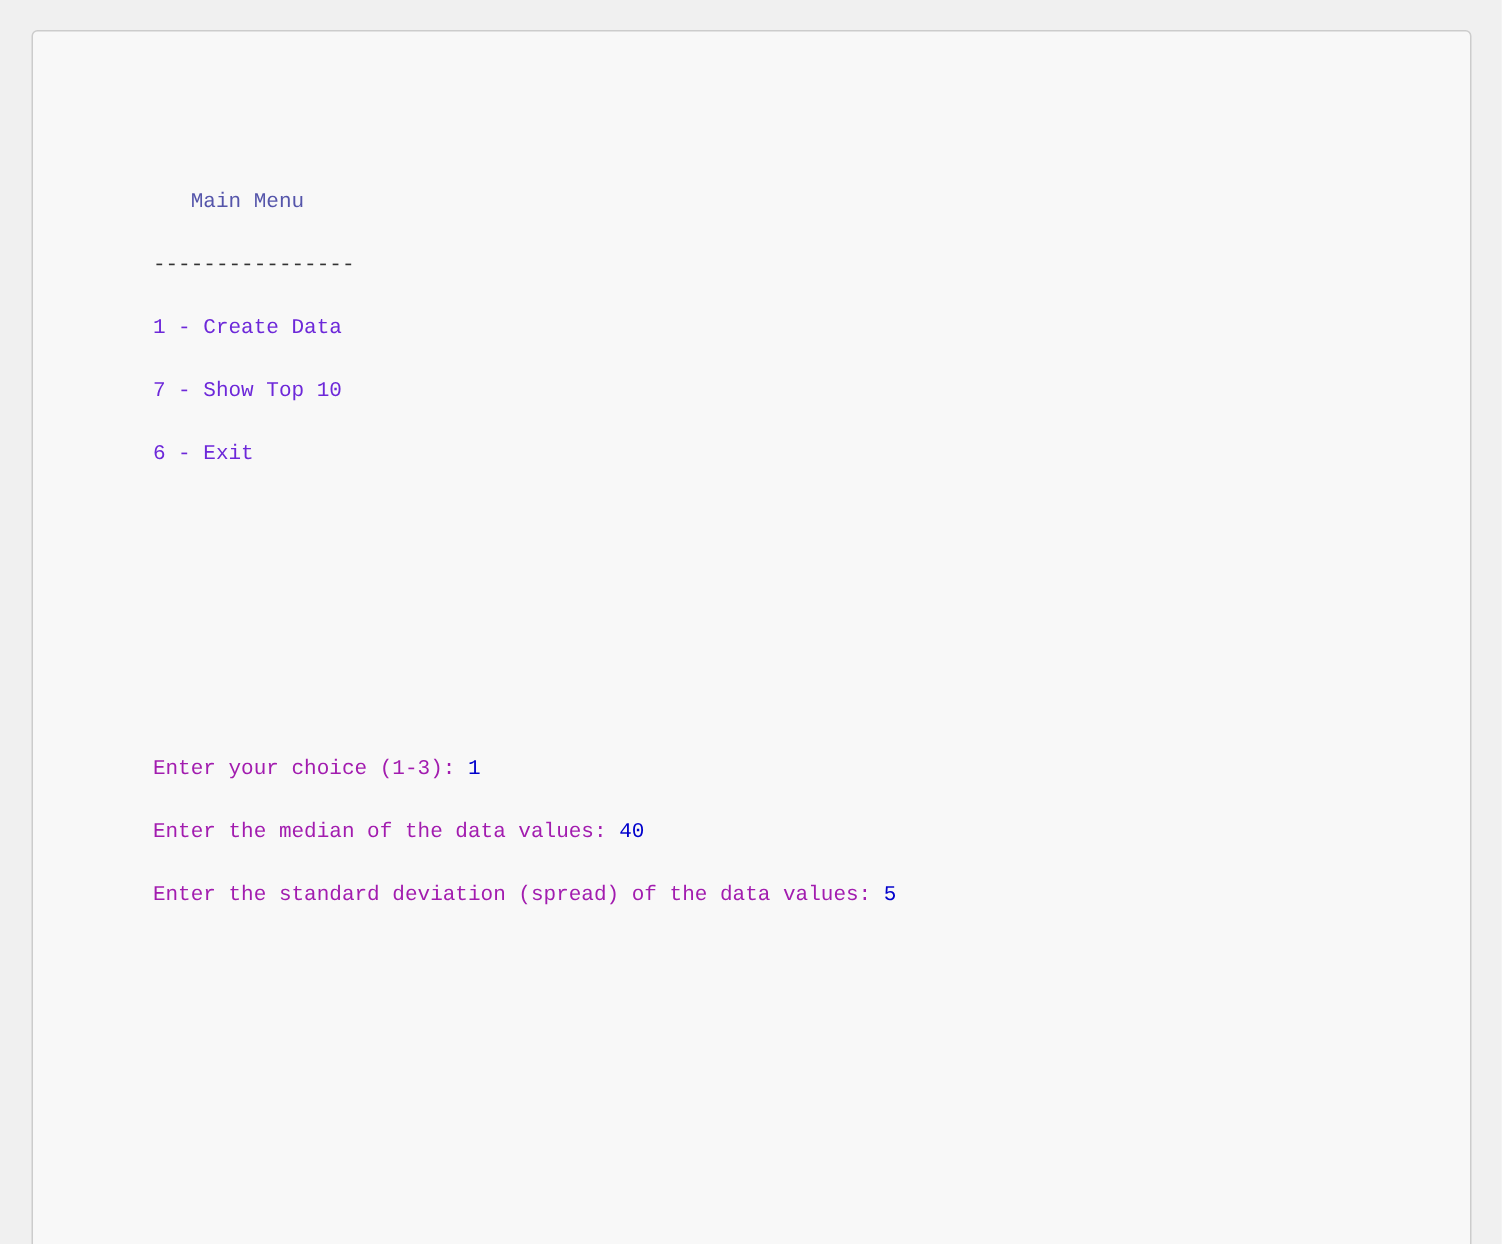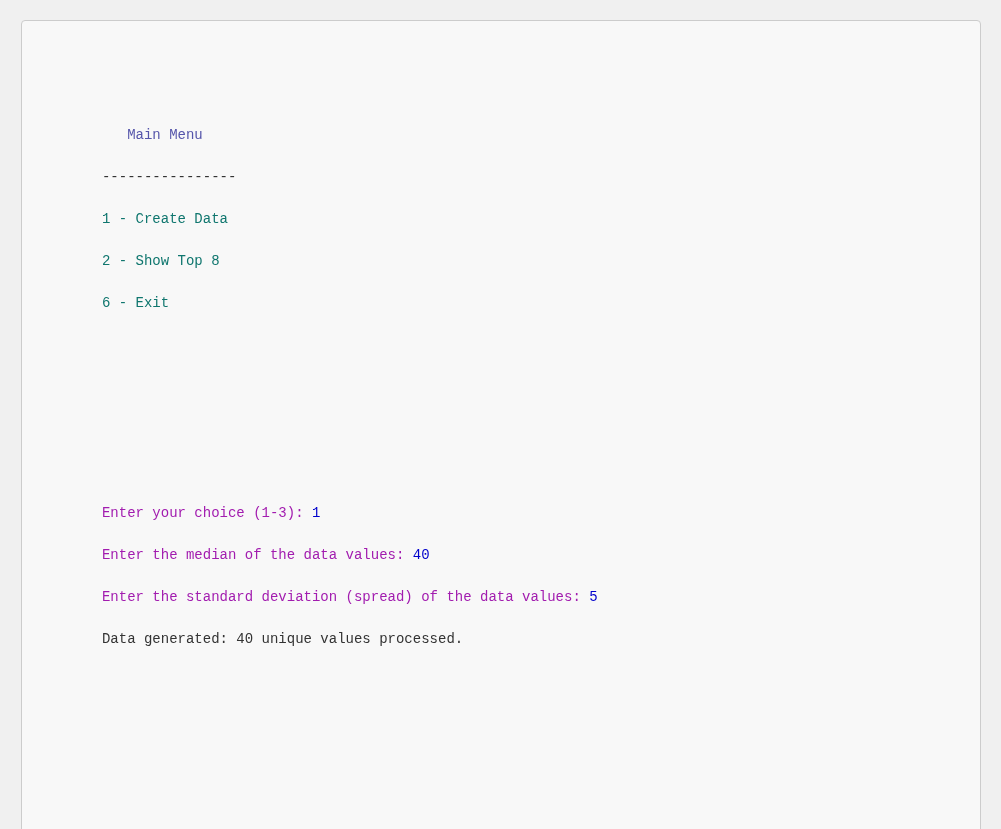"1 - Create Data" .menu-item { color: #0f766e -> #6d28d9 }
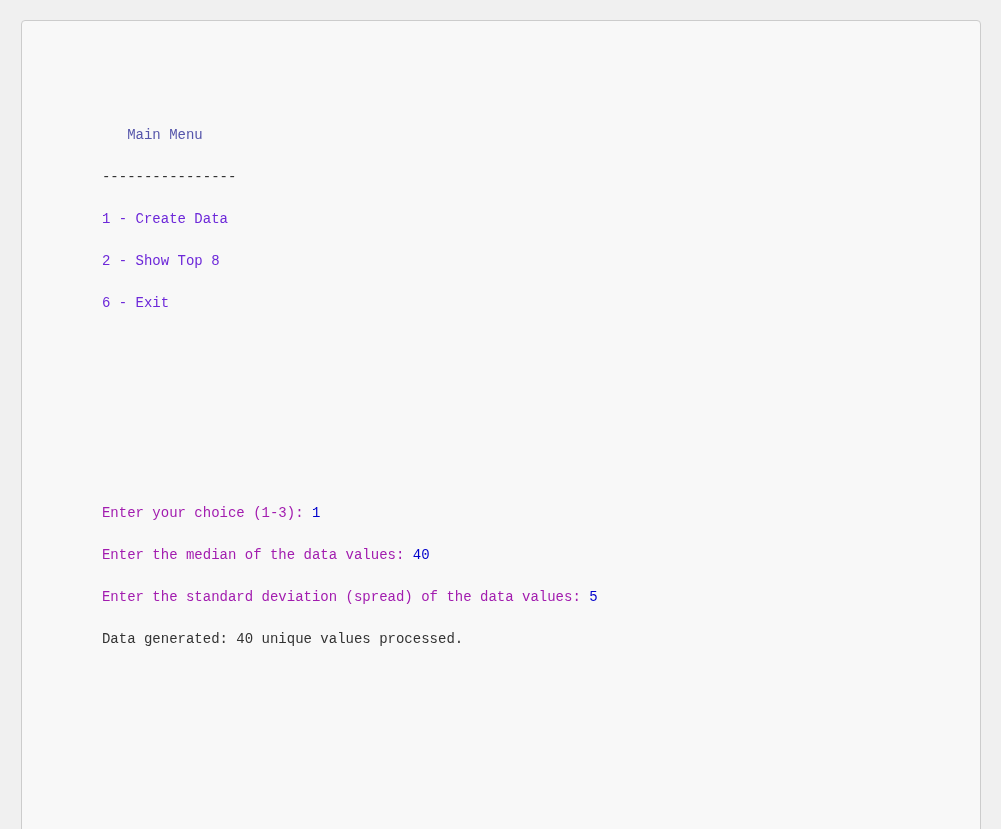"2 - Show Top 8" span.menu-item { text: 2 - Show Top 8 -> 7 - Show Top 10 }
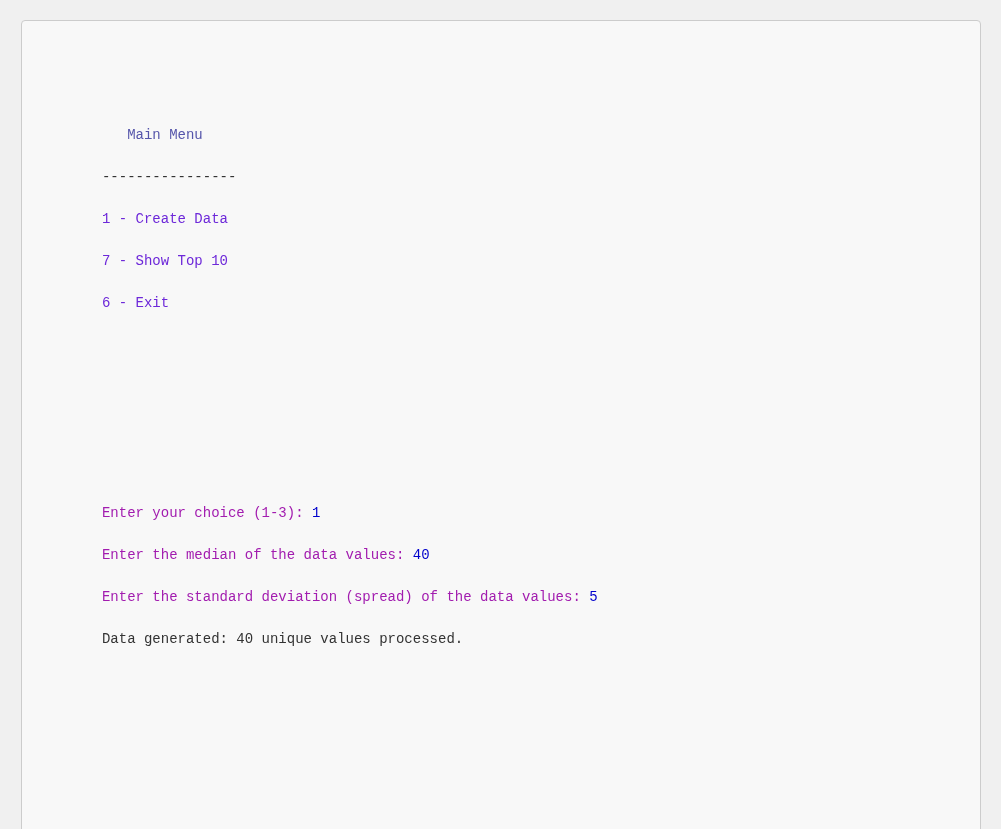"Data generated: 40 unique values" span.output-line { html: <span>Data generated: 40 unique values processed.</span> -> none }
